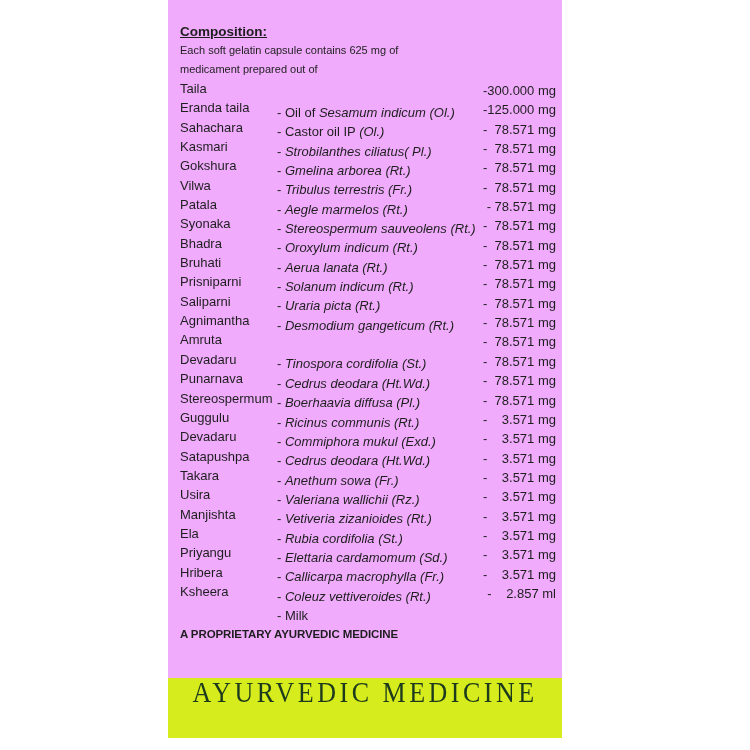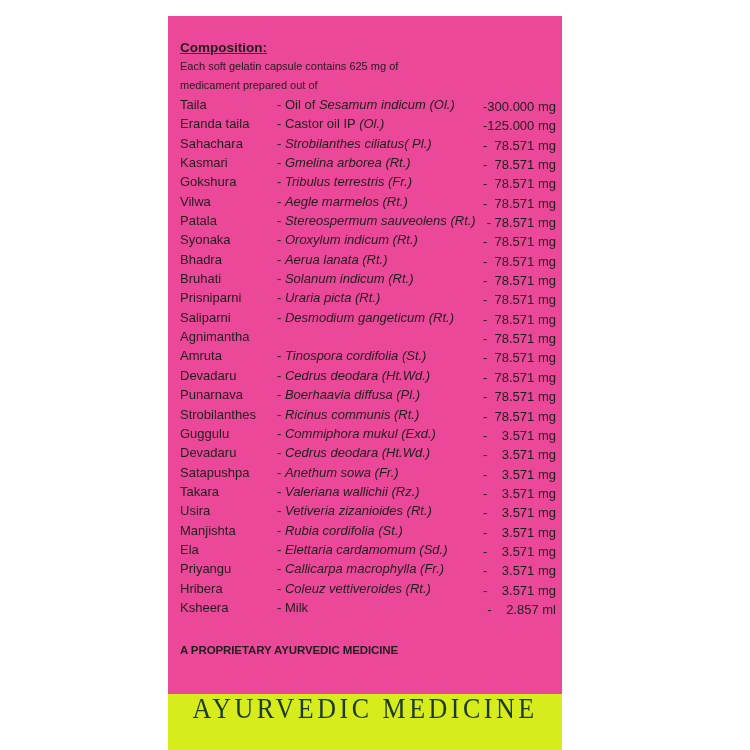"Composition:" .panel { background: #ec4899 -> #f0abfc; top: 16px -> 0 }
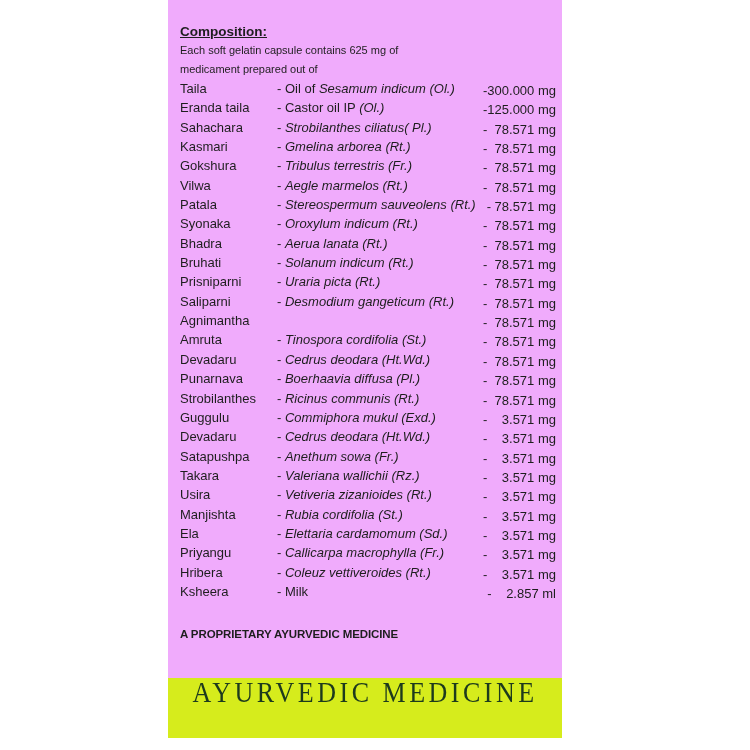"- Oil of Sesamum indicum" .row .source { margin-top: none -> 24px }
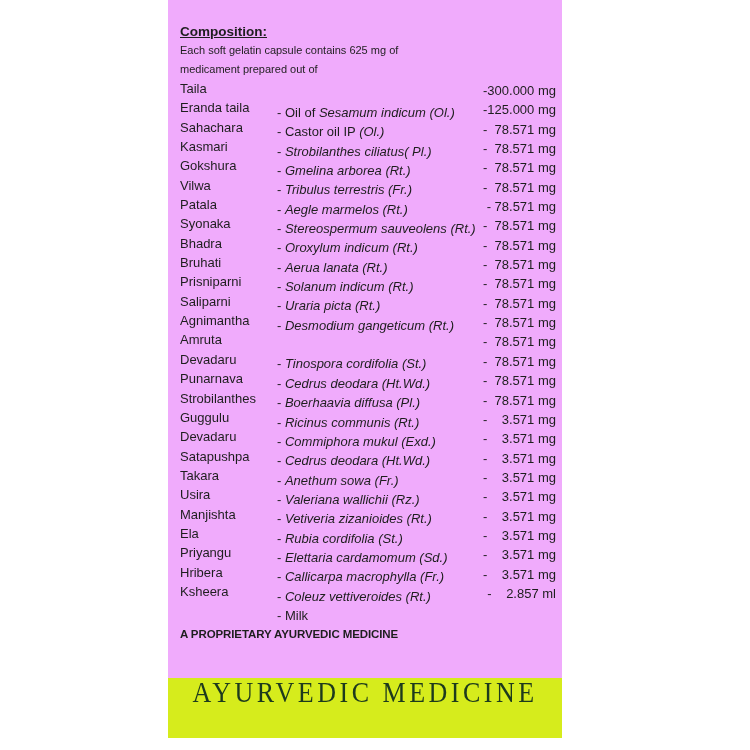"Strobilanthes" span.name { text: Strobilanthes -> Stereospermum }
